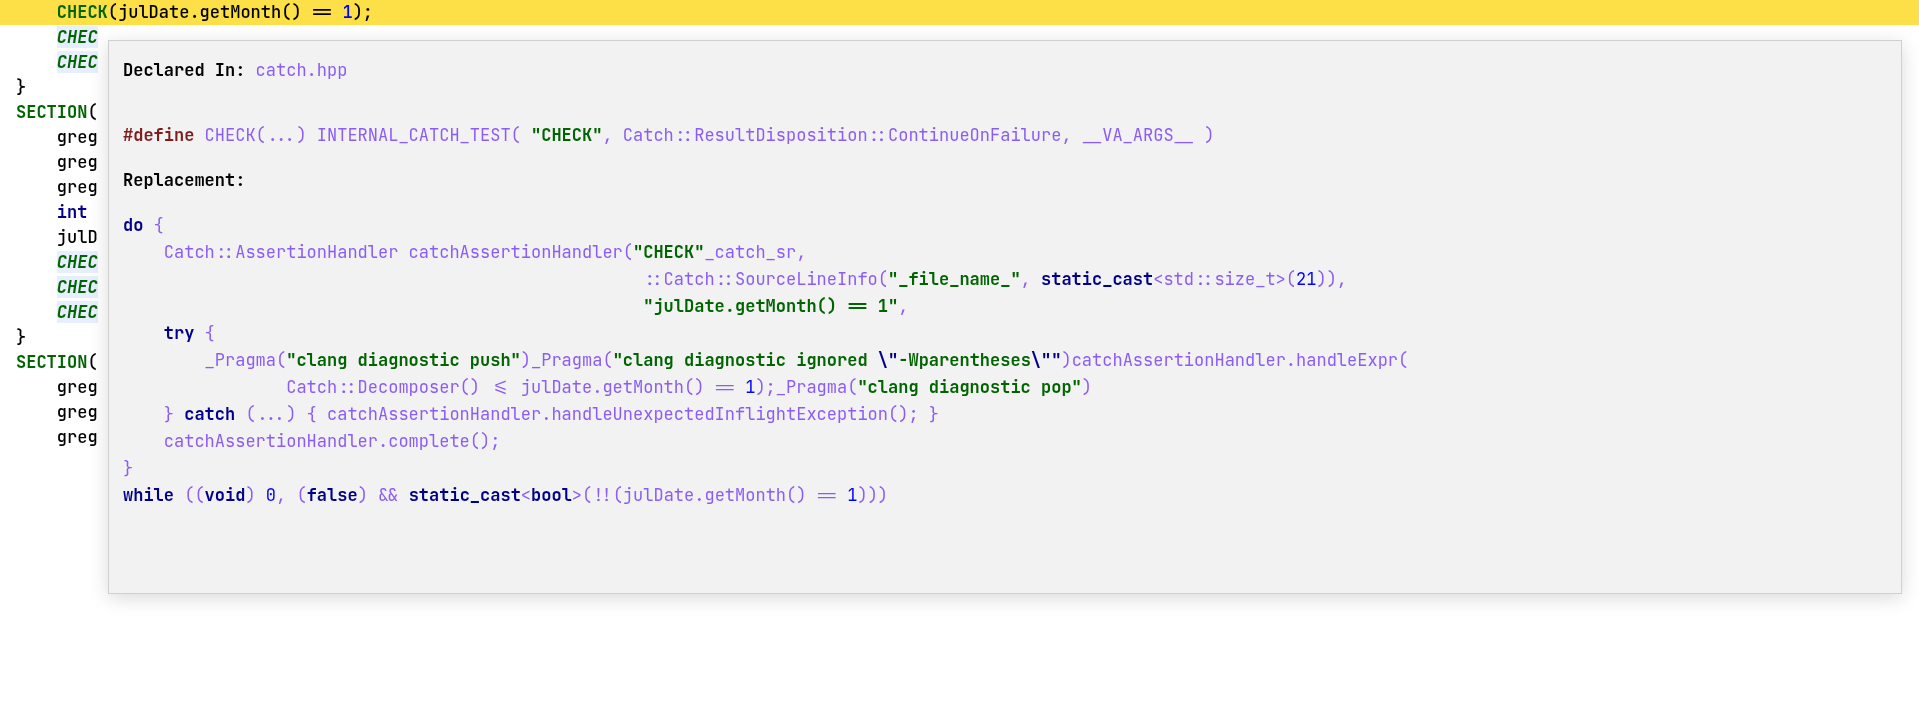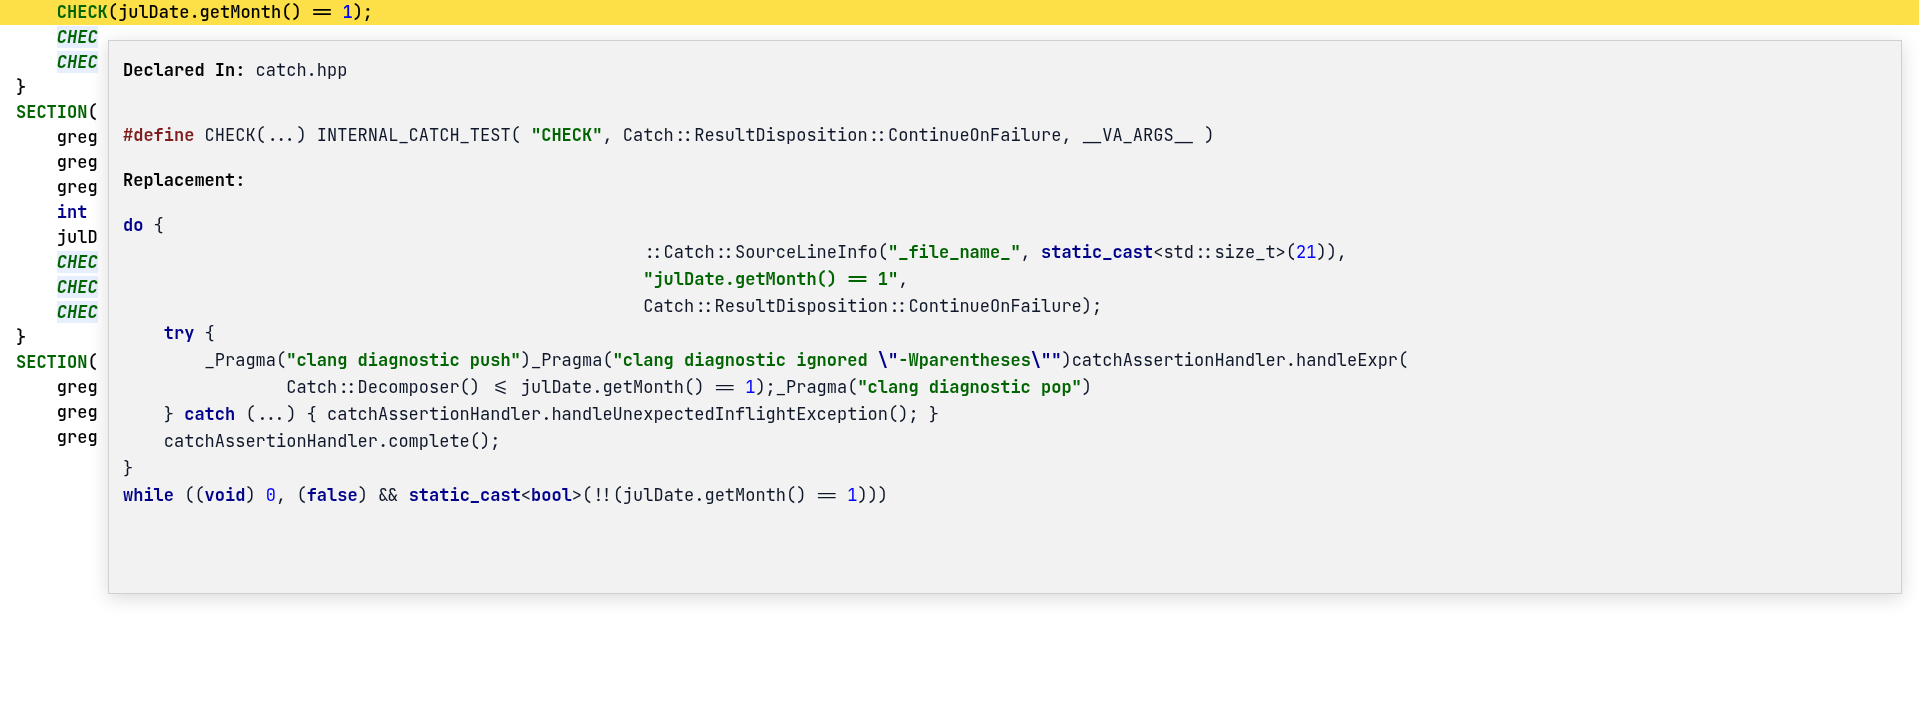"catch.hpp" .tt-plain { color: #0f172a -> #8b5cf6 }
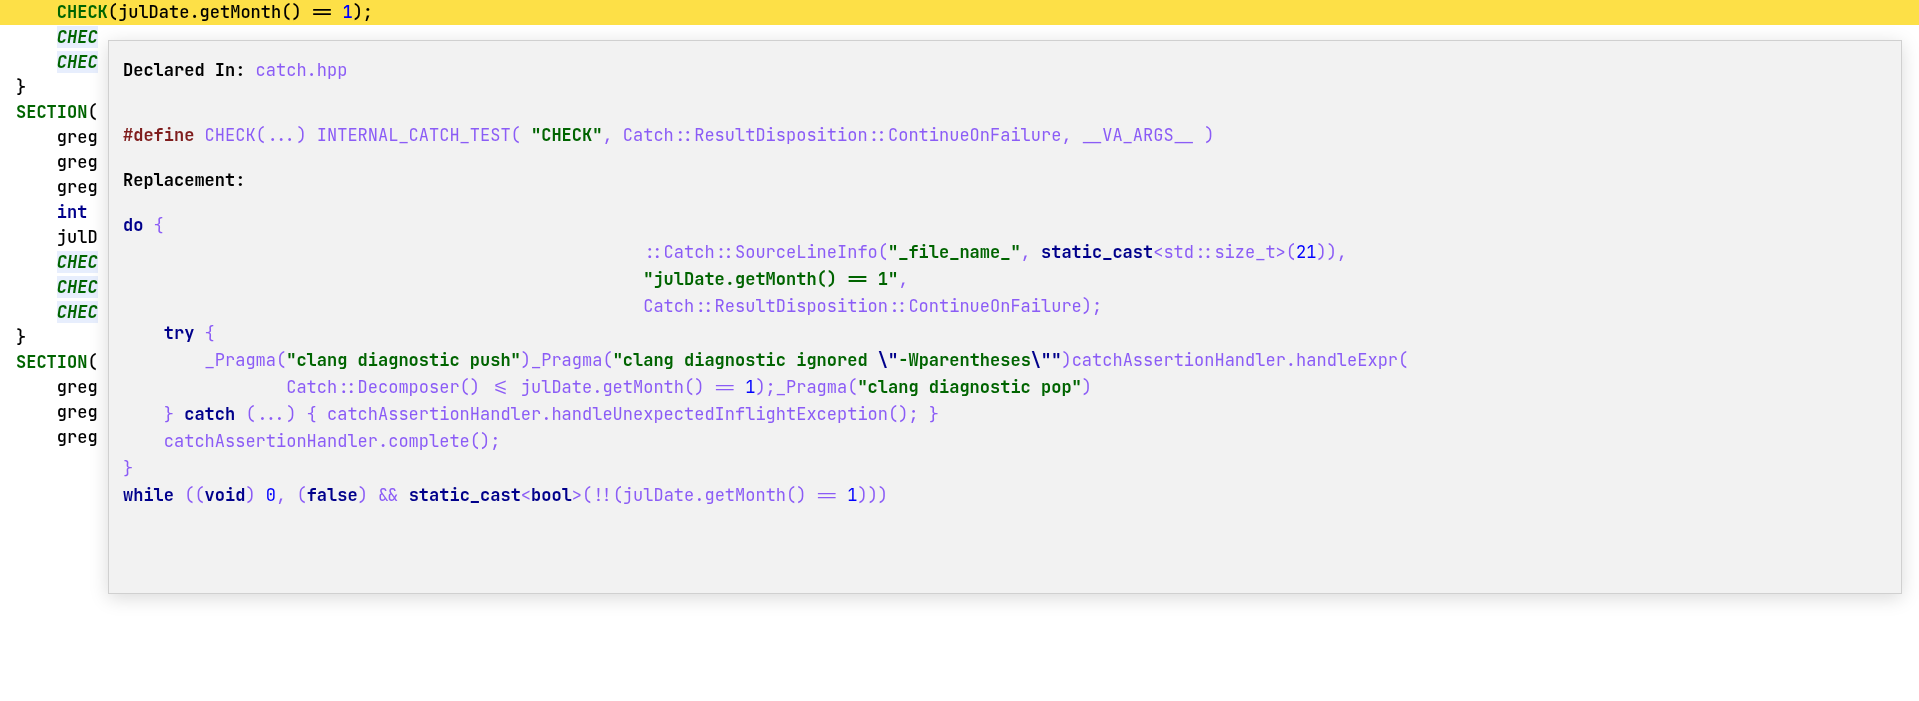"Catch::AssertionHandler" div.tt-row { html: none -> <div><span> Catch::AssertionHandler catchAssertionHandler(</span><span>"CHECK"</span><span>_catch_sr,</span></div> }
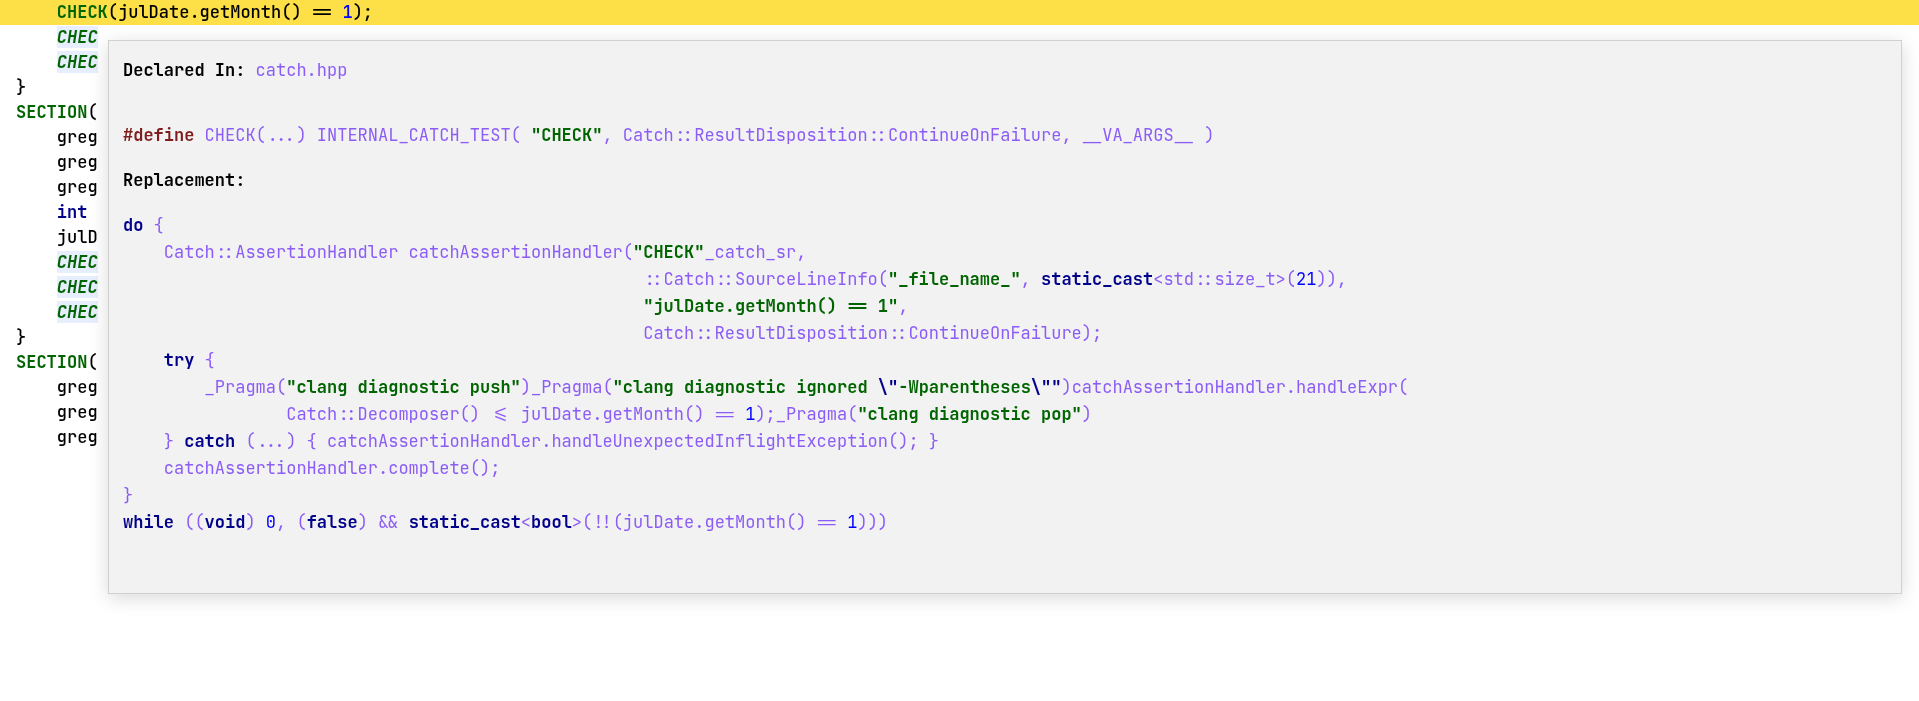"Catch::ResultDisposition::ContinueOnFail" div.tt-row { html: <div><span> Catch::ResultDisposition::ContinueOnFailure);</span></div> -> none }
